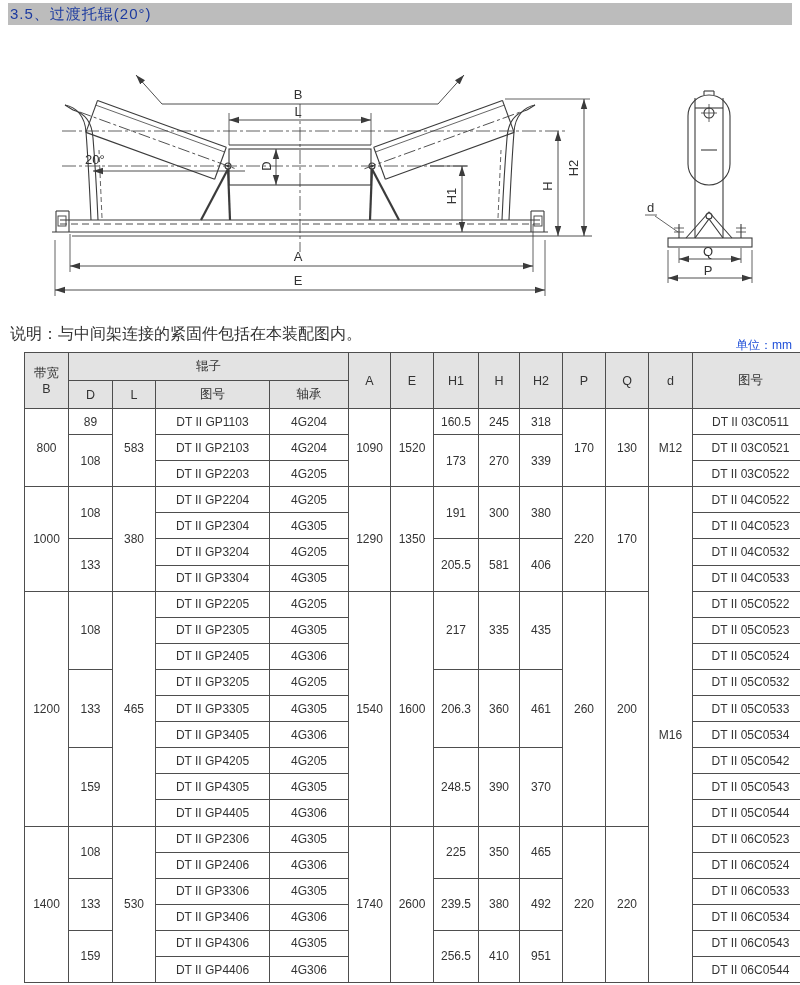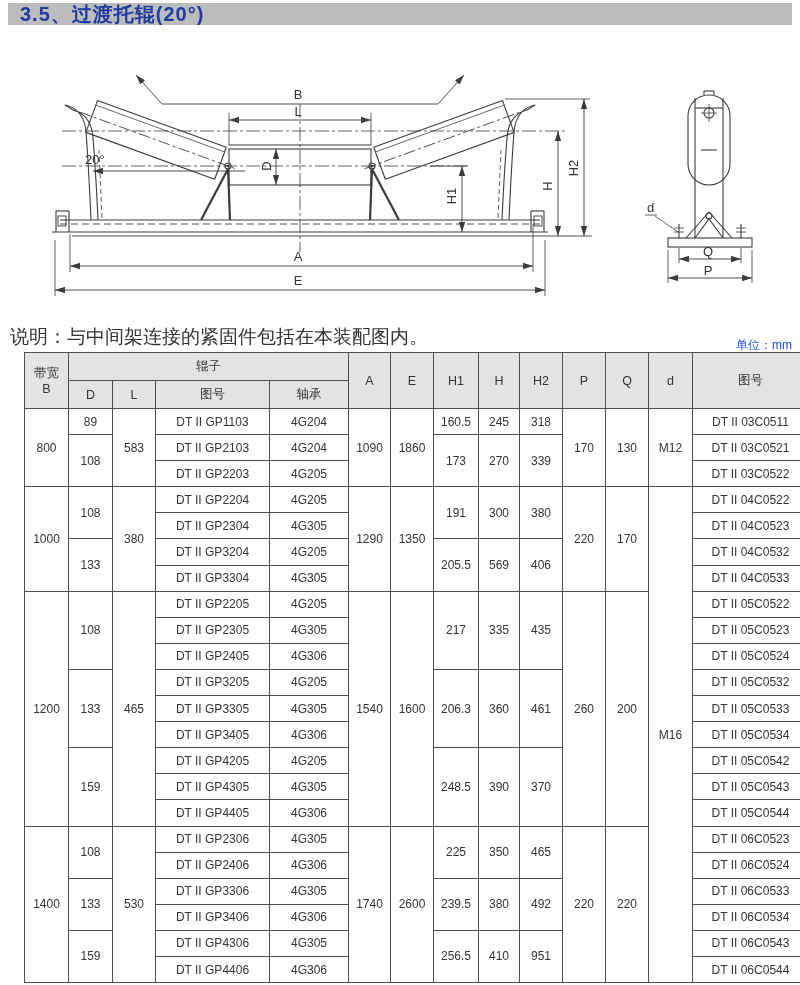"3.5、过渡托辊(20°)" .titlebar { font-size: 20px -> 15px; font-weight: bold -> normal; padding-left: 12px -> 2px }
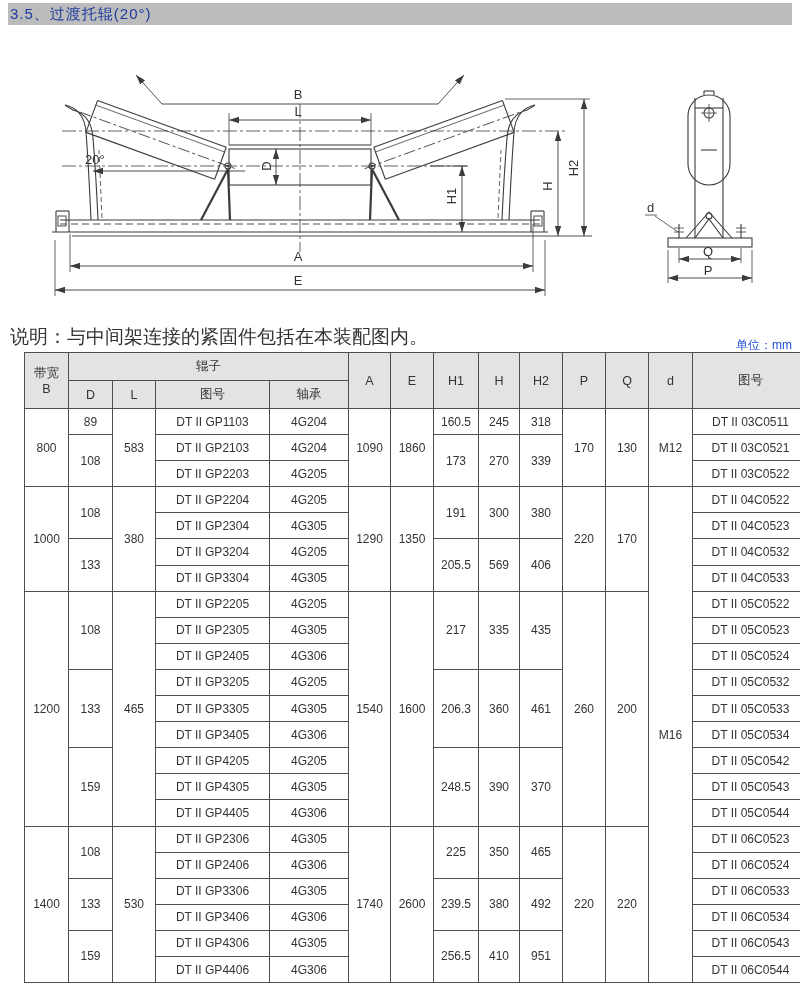"说明：与中间架连接的紧固件包括在本装配图内。" .note { font-size: 19px -> 16px }
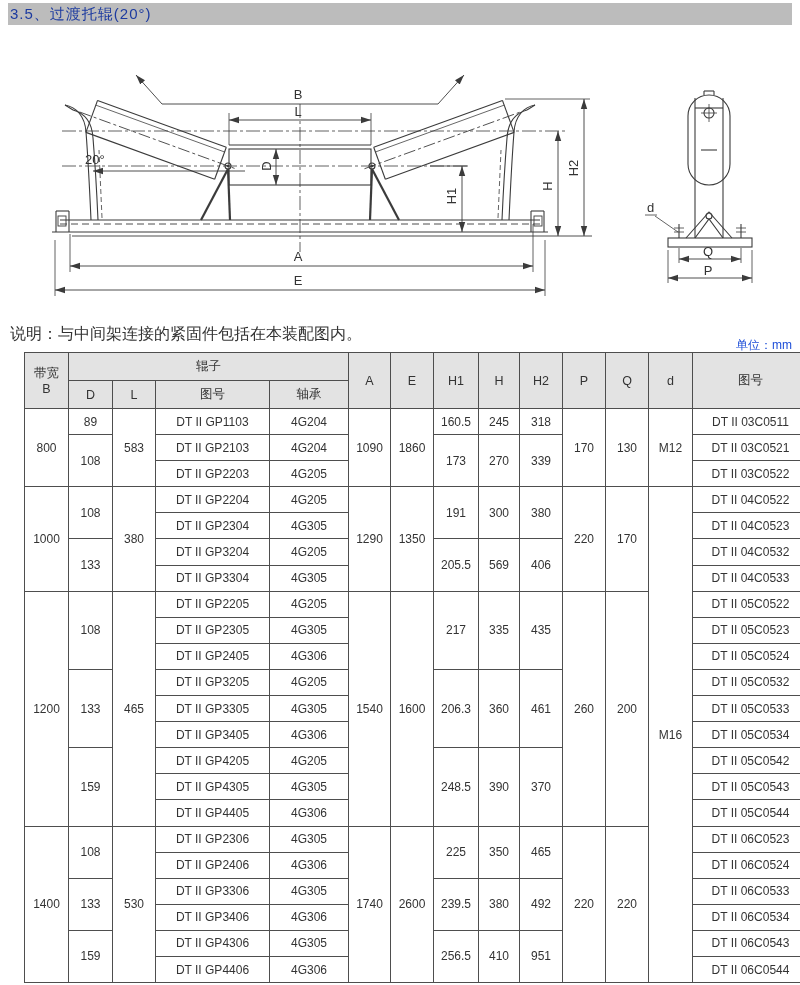"1860" td { text: 1860 -> 1520 }
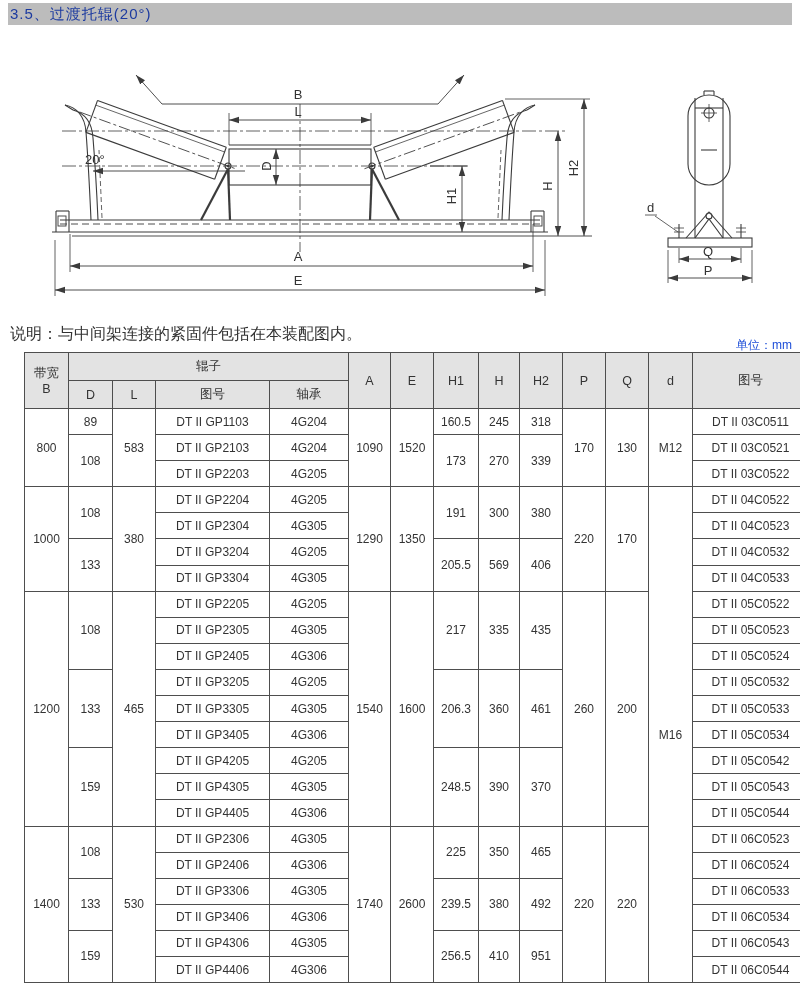"569" td { text: 569 -> 581 }
